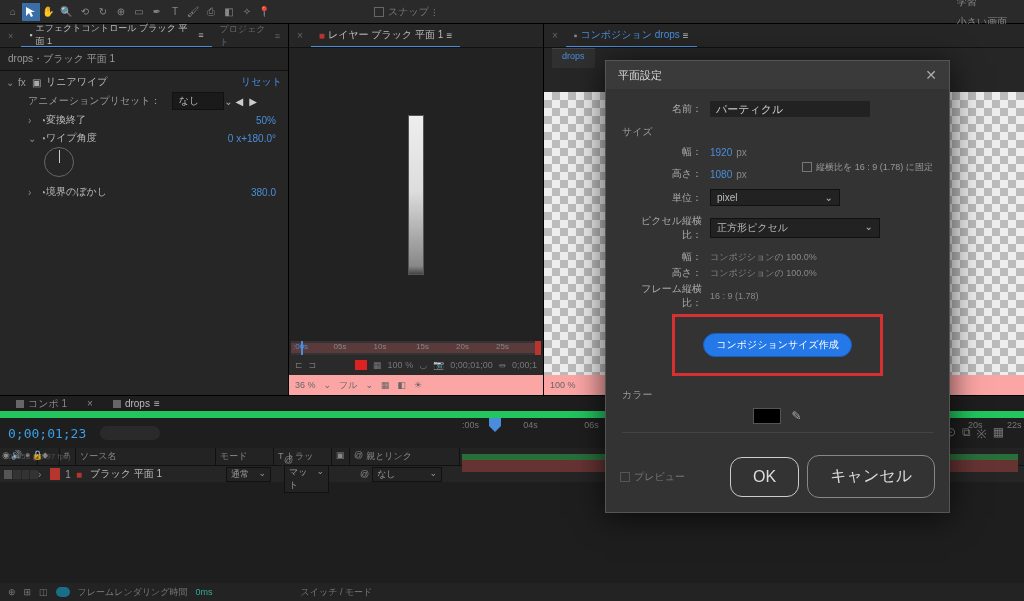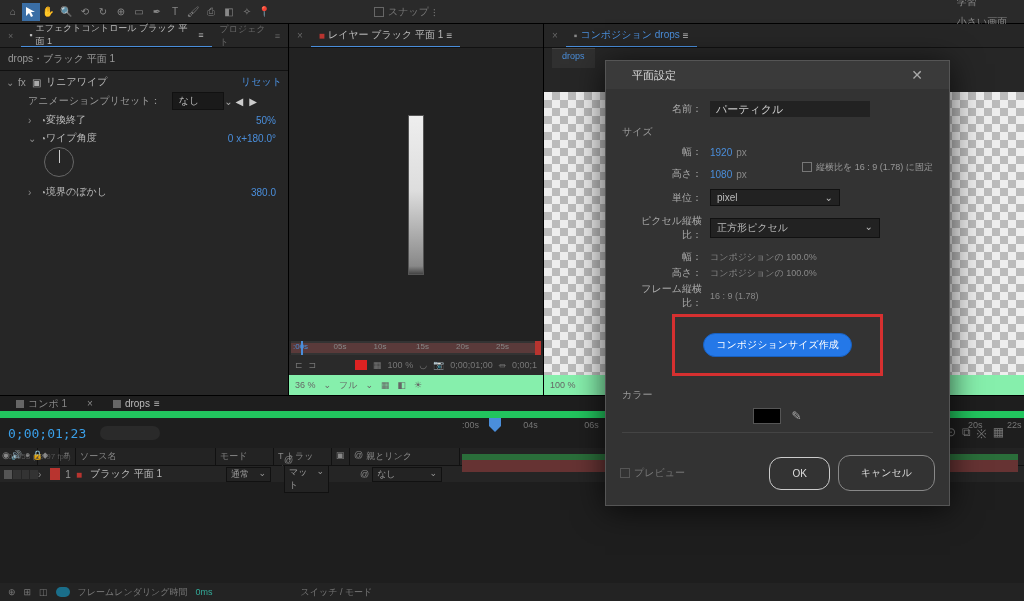"平面設定" .dialog-title { padding: 0 26px -> 0 12px }
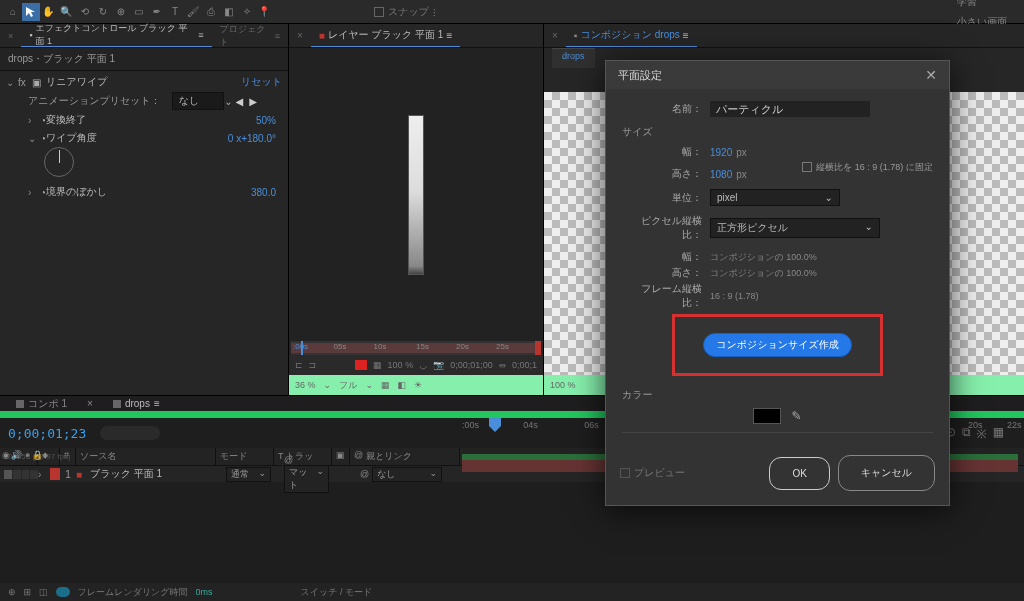"36 %" .vf-btm { background: #86efac -> #fca5a5 }
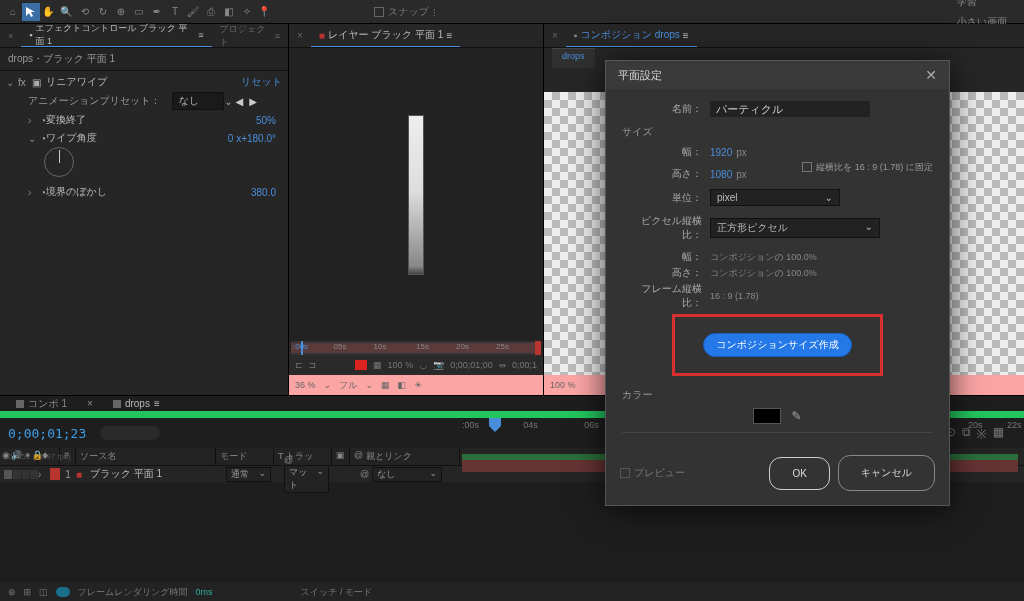"OK" .dlg-btn { font-size: 10px -> 16px }
